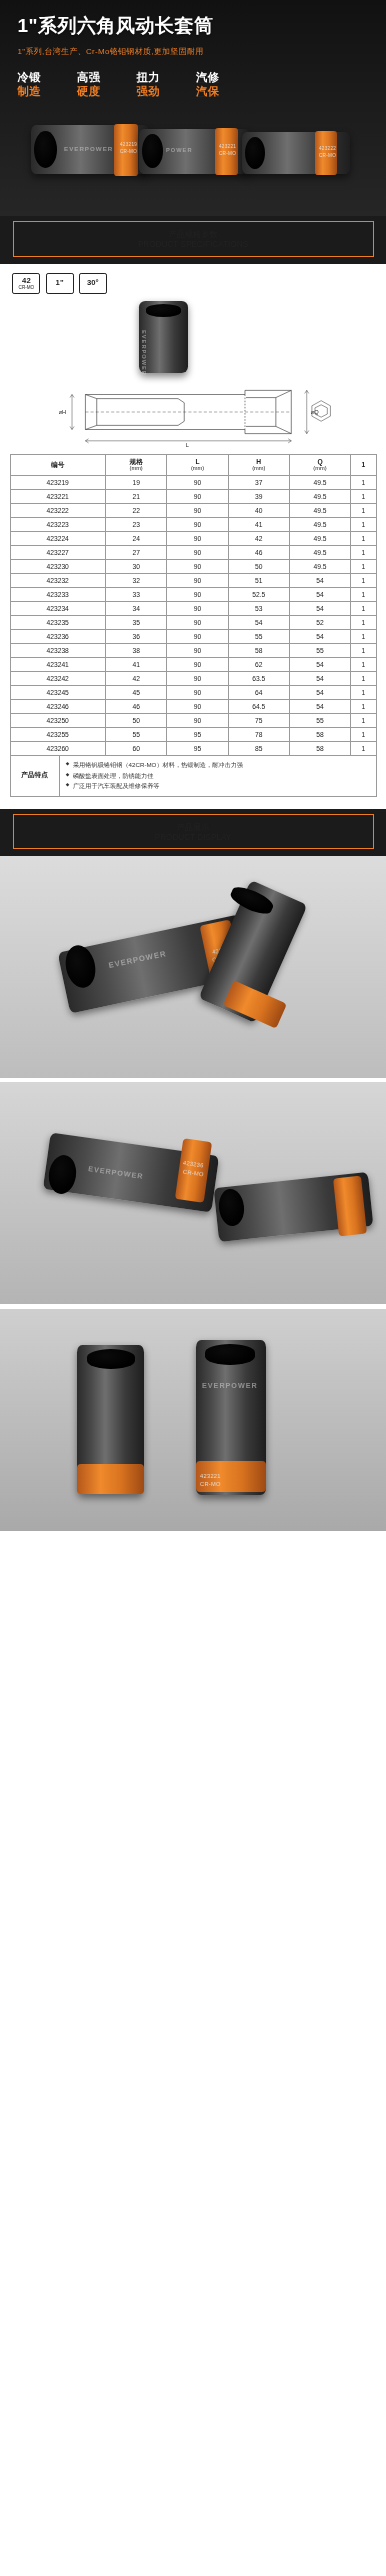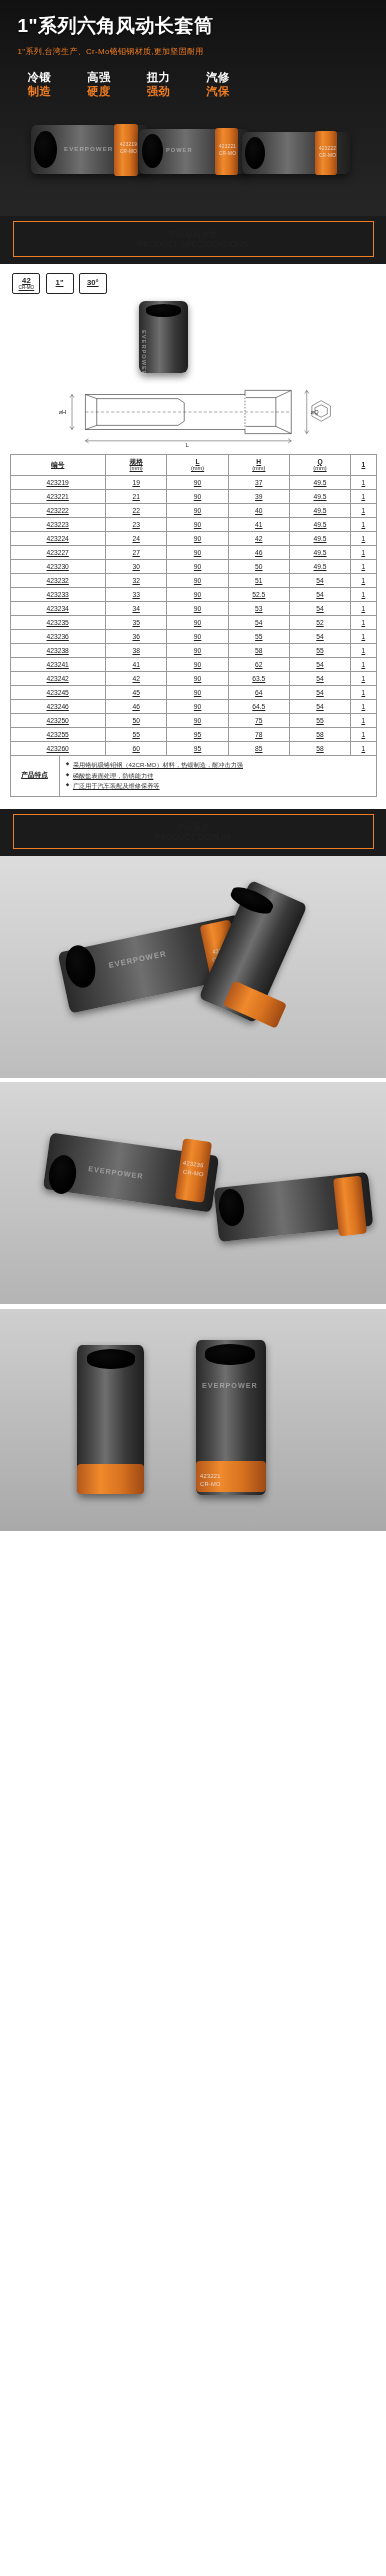"冷锻" .feature { text-align: center -> none }
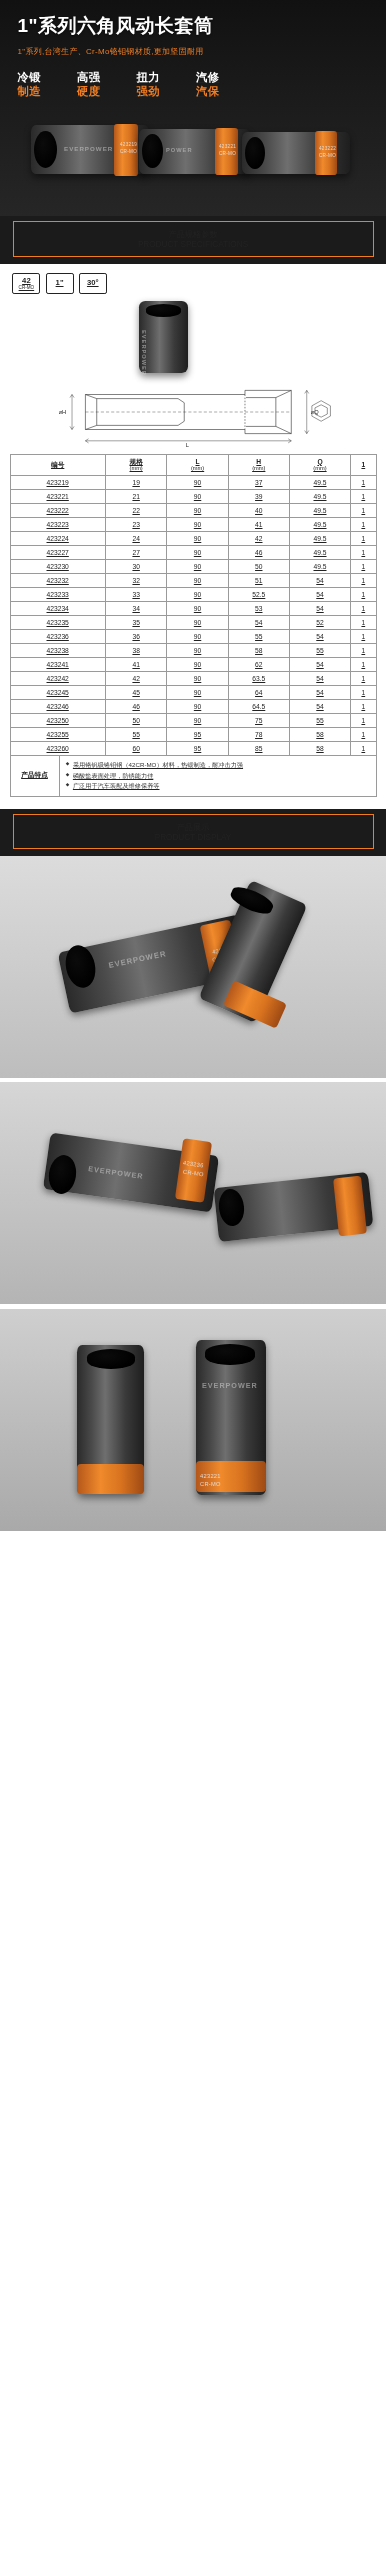"42" .spec { text-decoration: underline -> none }
